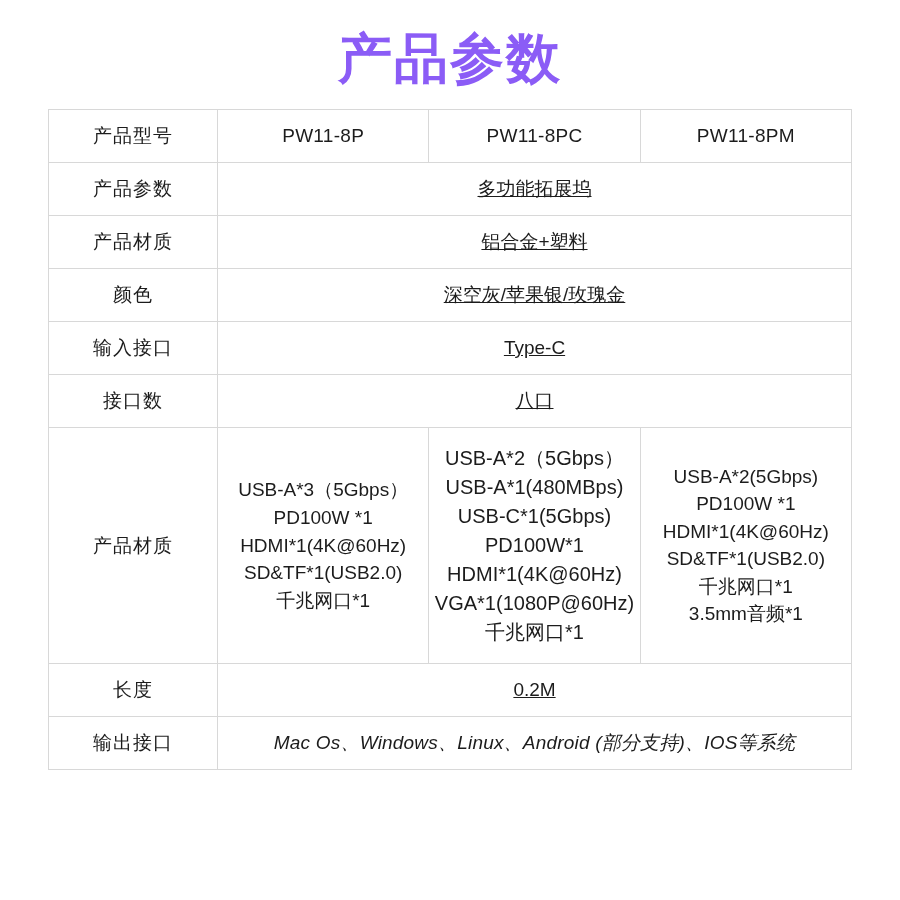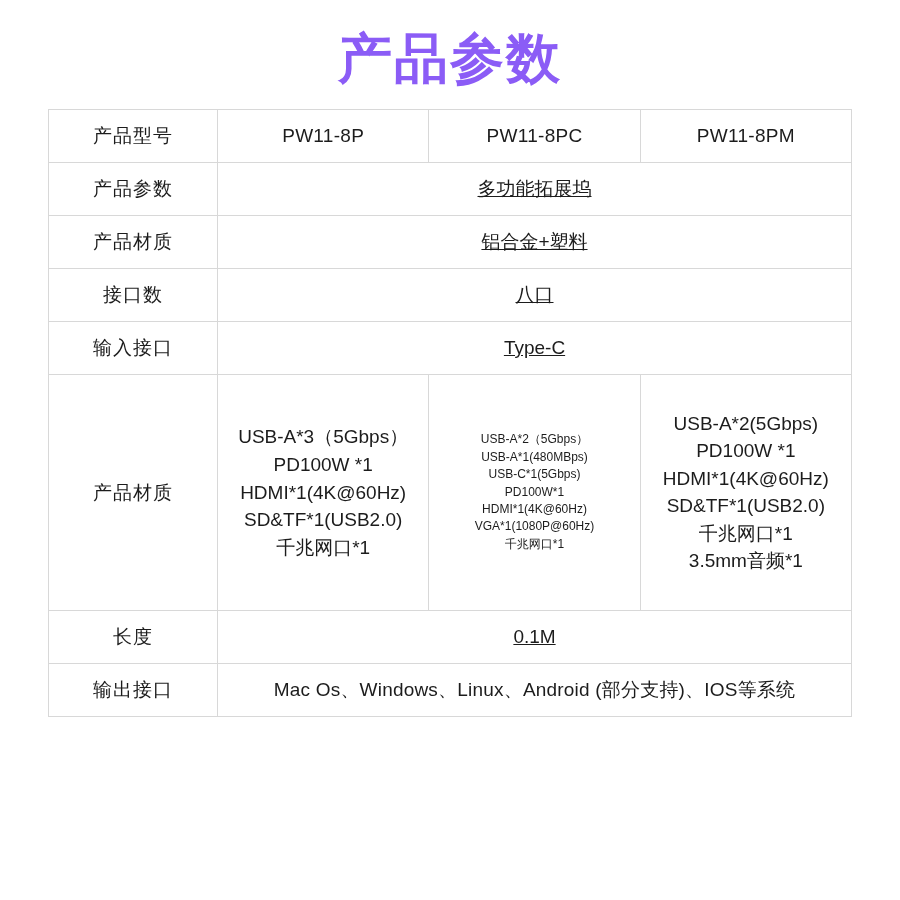"颜色" tr.row-h { html: none -> <tr> <td>颜色</td> <td>深空灰/苹果银/玫瑰金</td> </tr> }
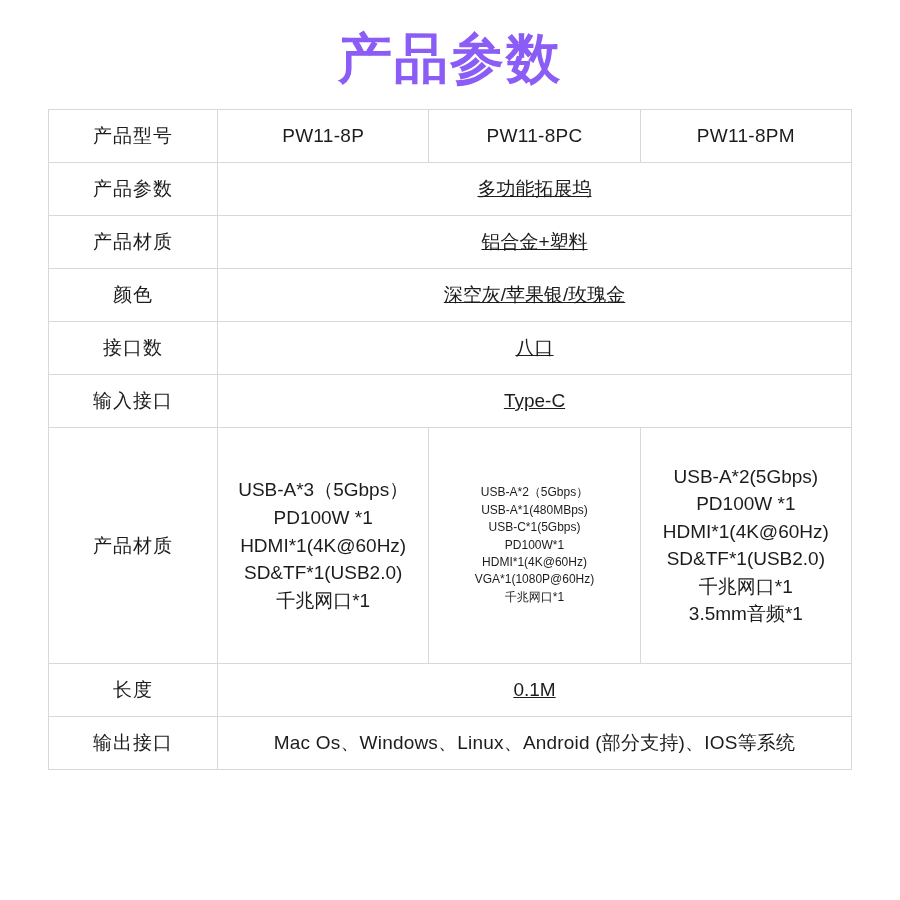"接口数" tr.row-h { order: before "输入接口" -> after "输入接口" }
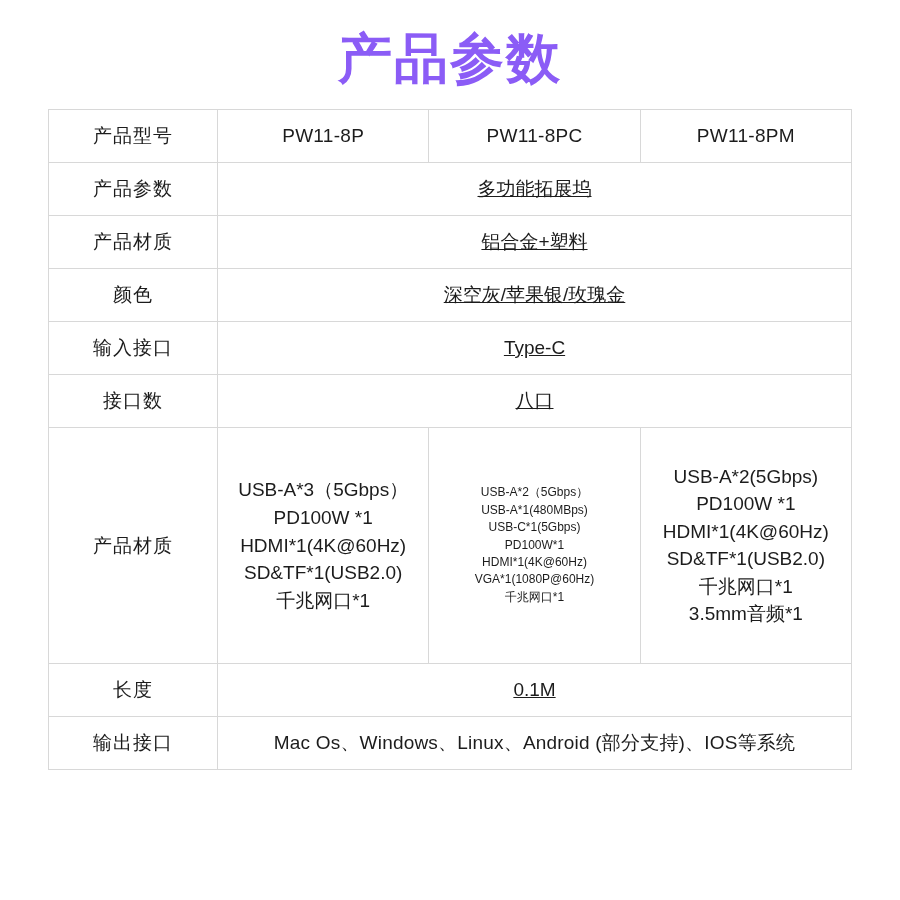"USB-A*2（5Gbps）" .ports-cell.mid { font-size: 12px -> 20px }
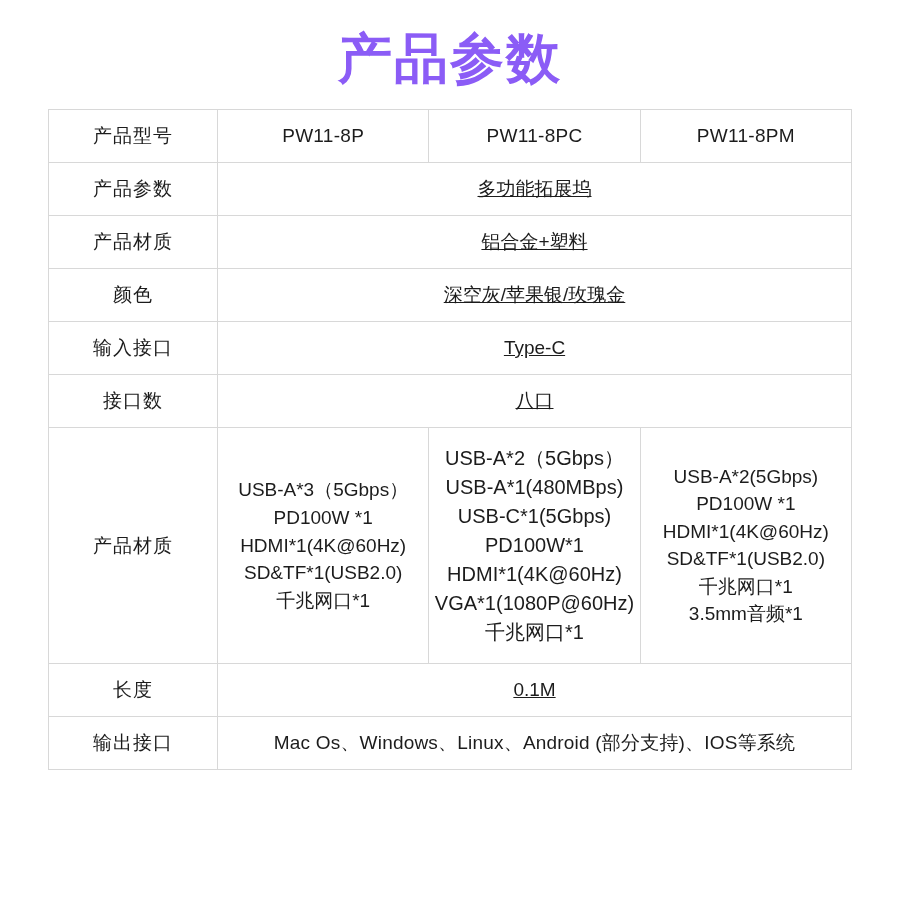"0.1M" td.center-span { text: 0.1M -> 0.2M }
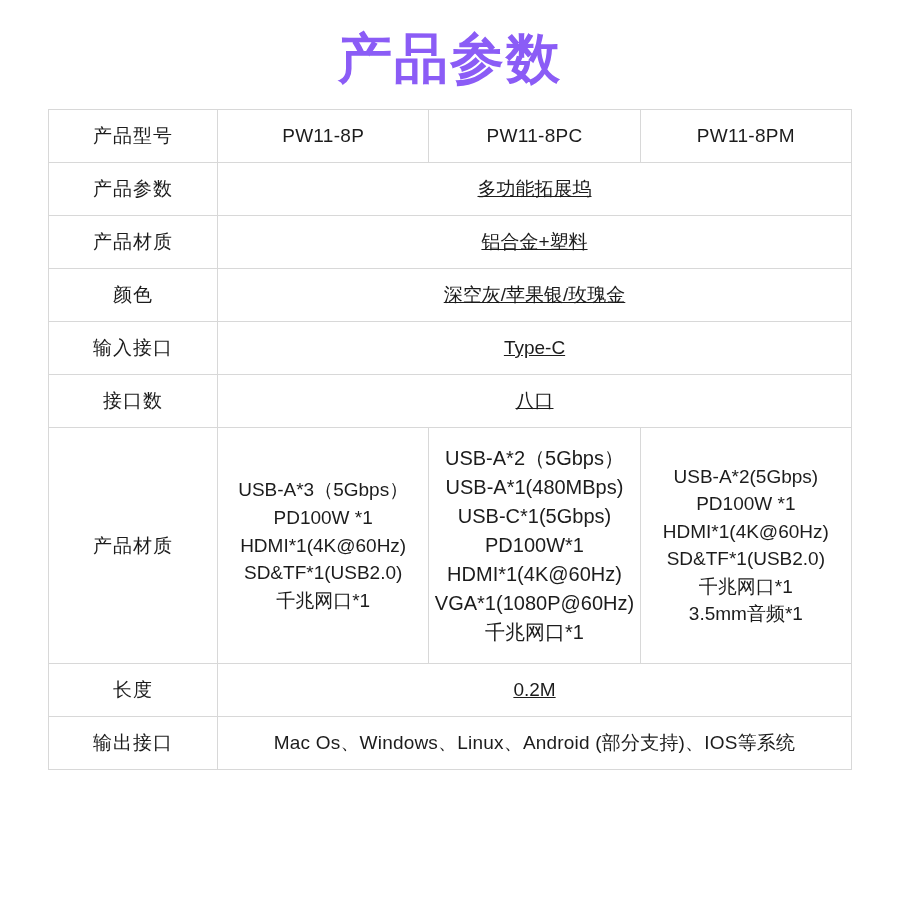"Mac Os、Windows、Linux、Android" td.support { font-style: none -> italic }
